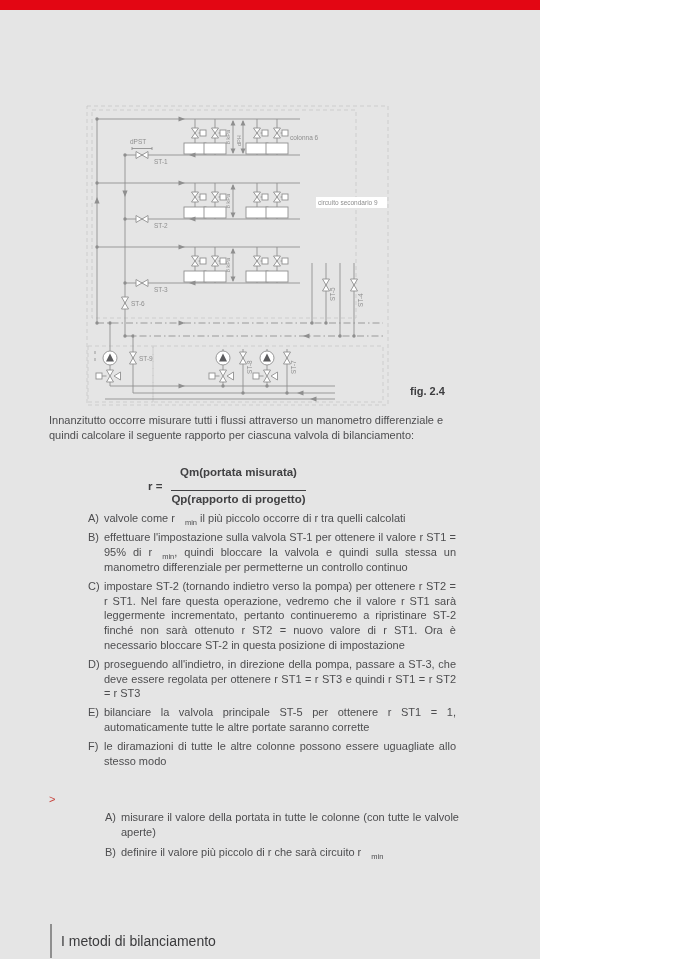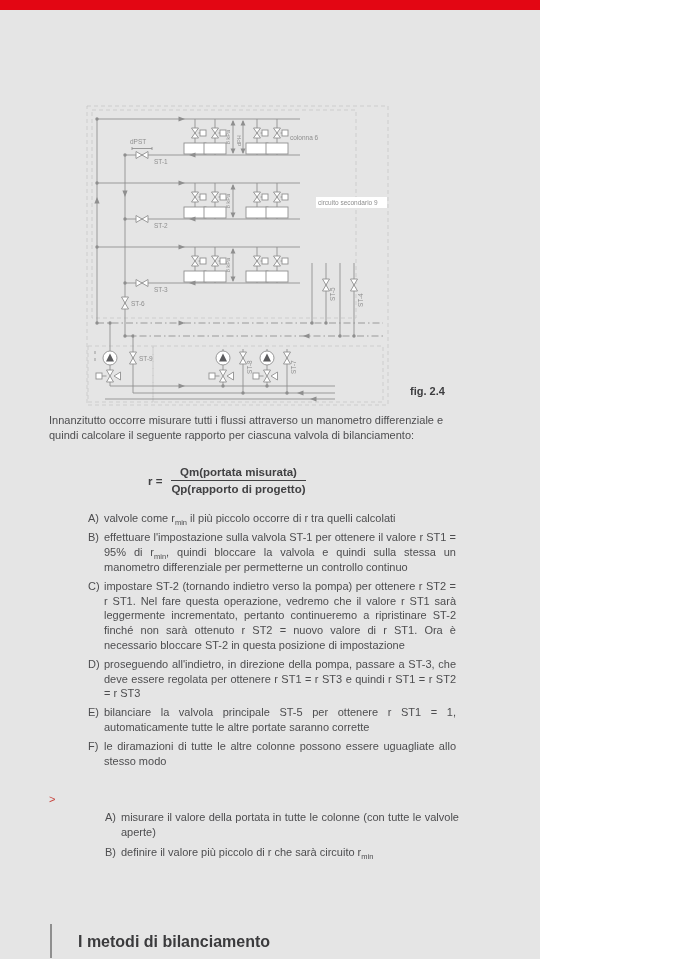"Qm(portata misurata)" .frac .num { padding: 0 5px 2px 5px -> 0 5px 12px 5px }
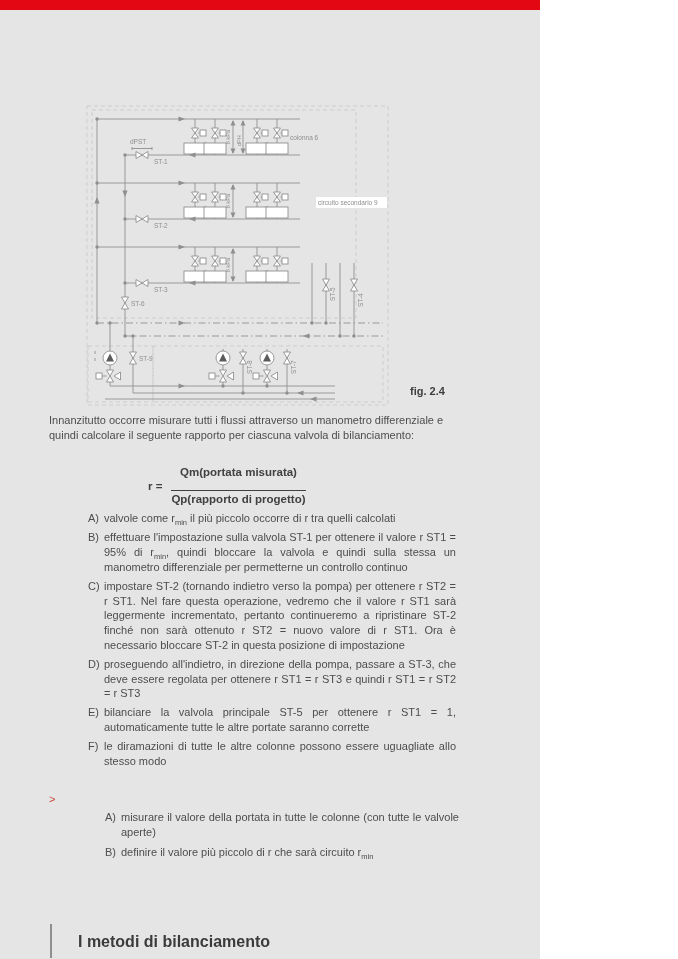"min" sub { margin-left: none -> 10px }
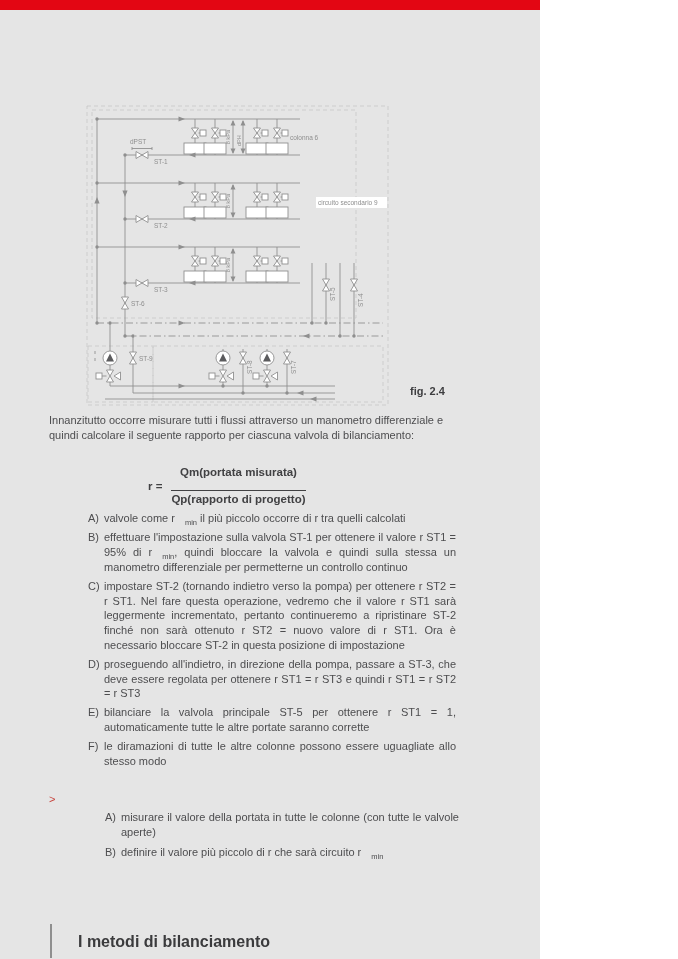"I metodi di bilanciamento" .footertext { font-size: 16px -> 14px; font-weight: bold -> normal; margin-left: 17px -> none }
